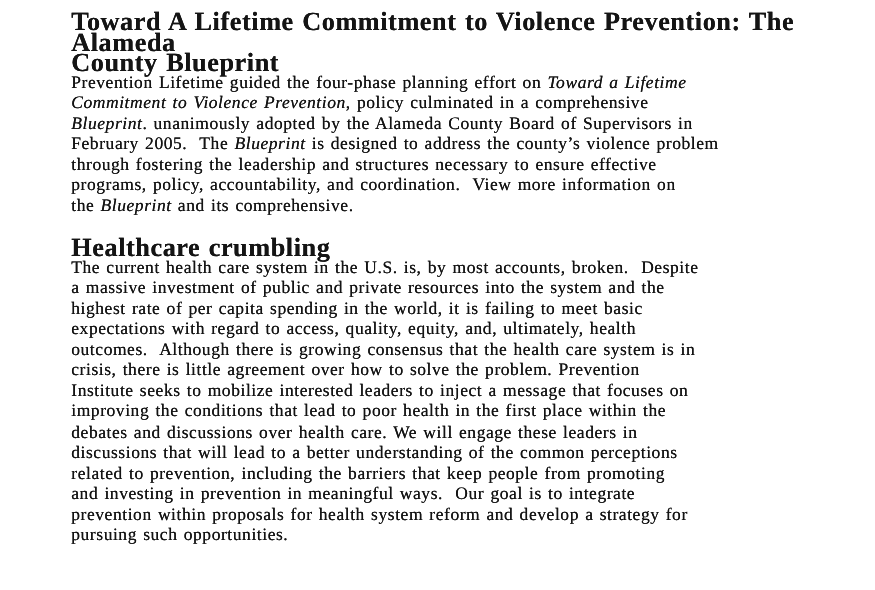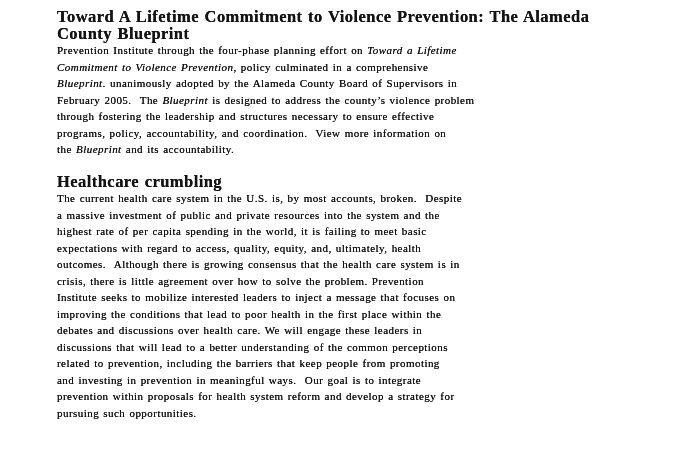"Toward A Lifetime Commitment to" .page { font-size: 11px -> 14px }
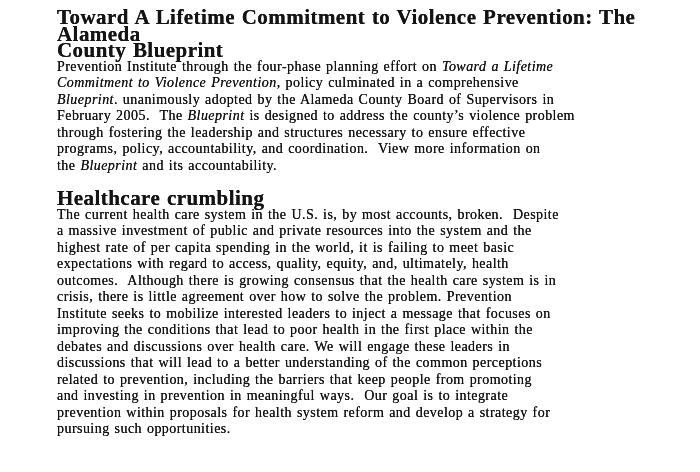"Prevention Institute through the" span { text: Institute through -> Lifetime guided }
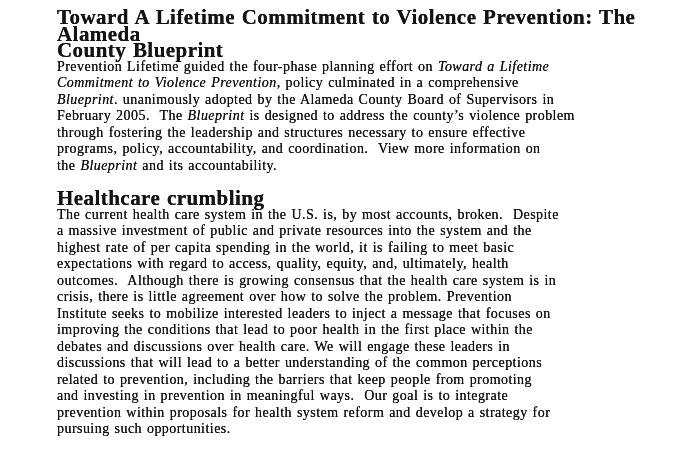"and its accountability." span { text: accountability -> comprehensive }
